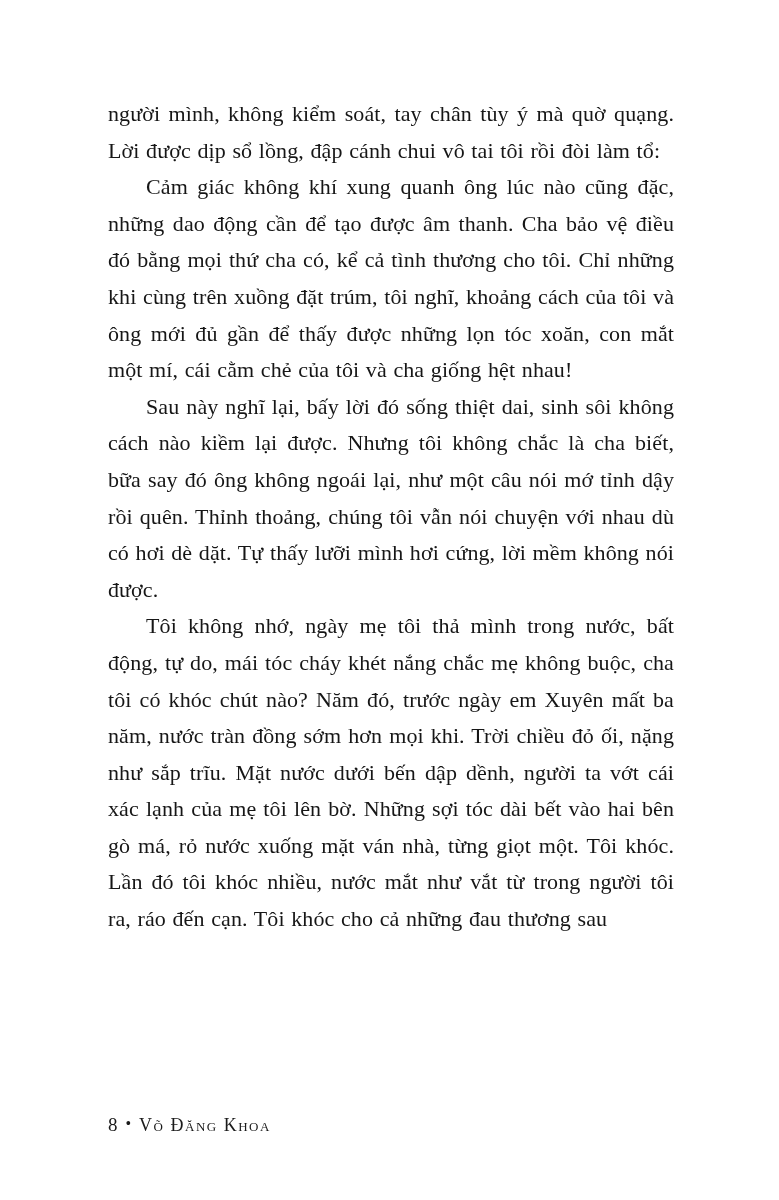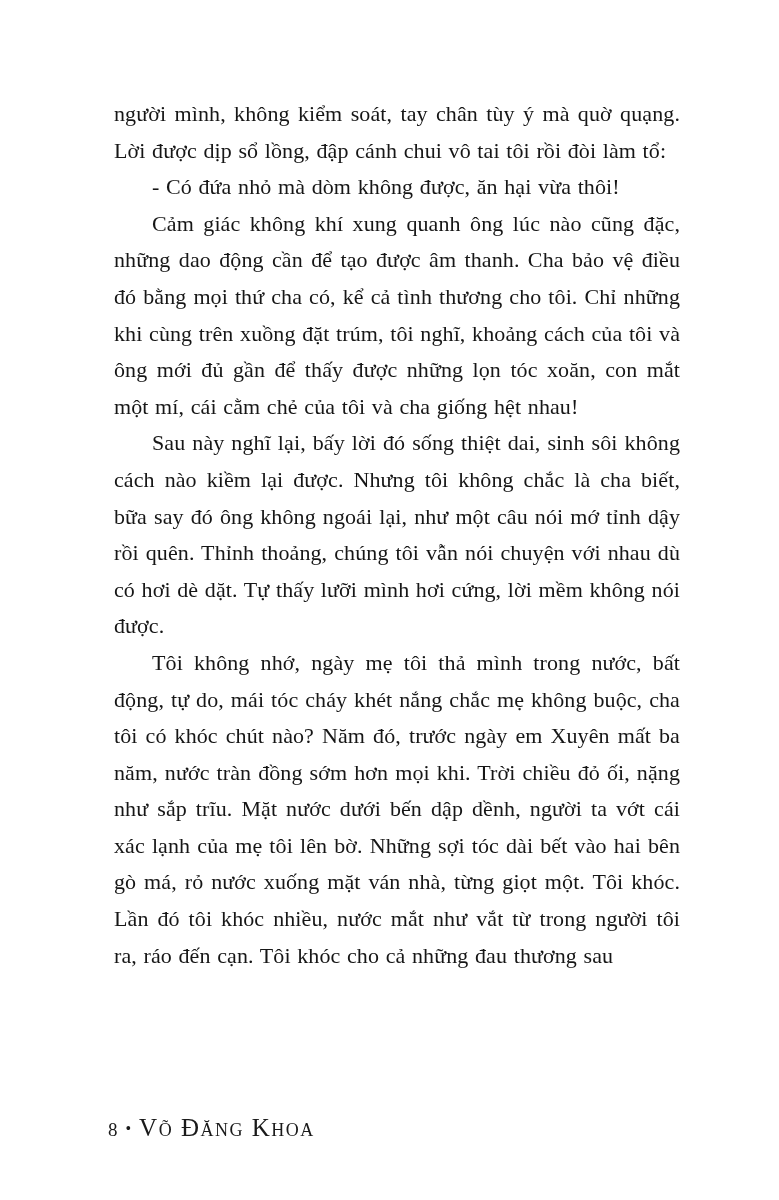"người mình, không kiểm soát," .text-block { left: 114px -> 108px }
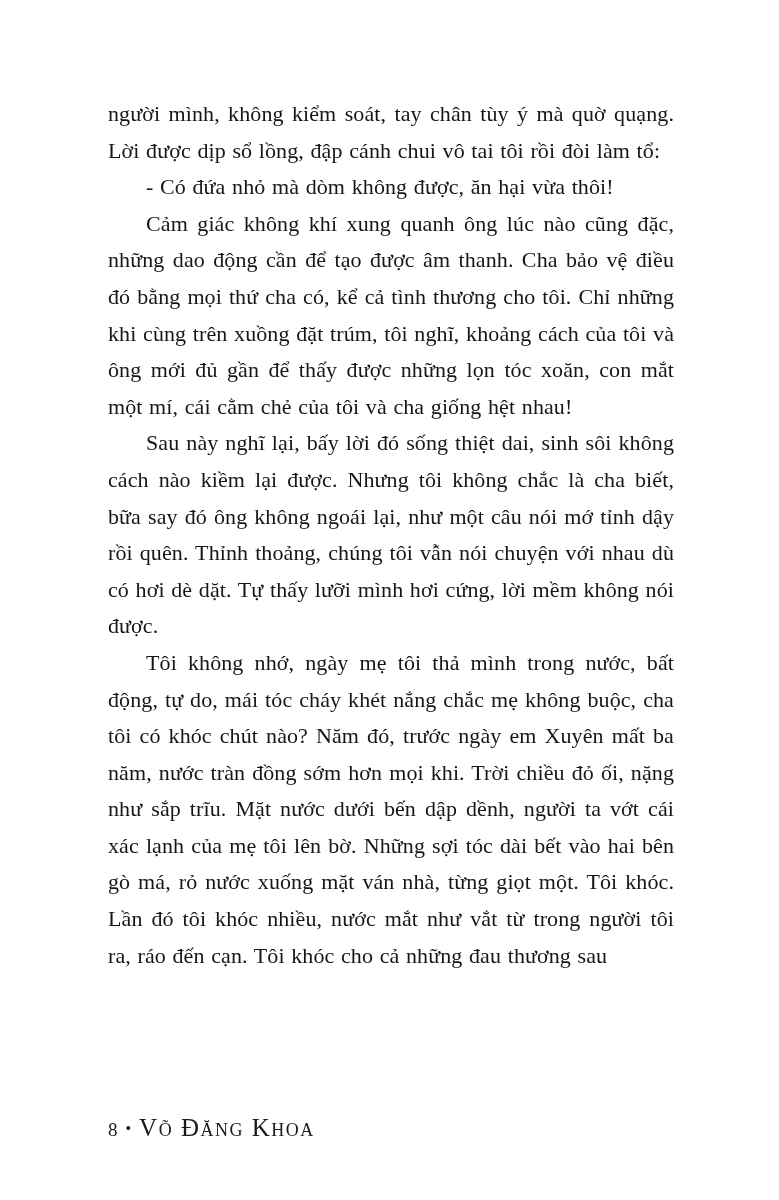"- Có đứa nhỏ mà" p.indent { html: <p>- Có đứa nhỏ mà dòm không được, ăn hại vừa thôi!</p> -> none }
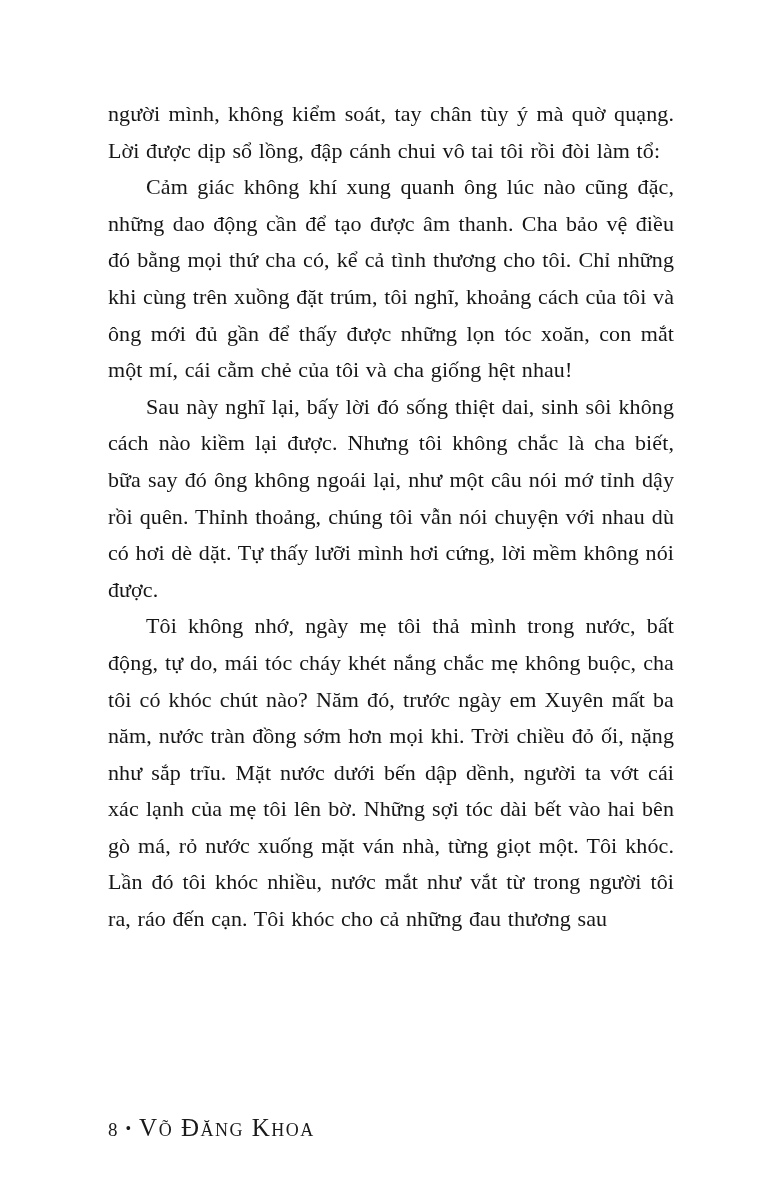"Võ Đăng Khoa" .footer .author { font-size: 25px -> 18px }
